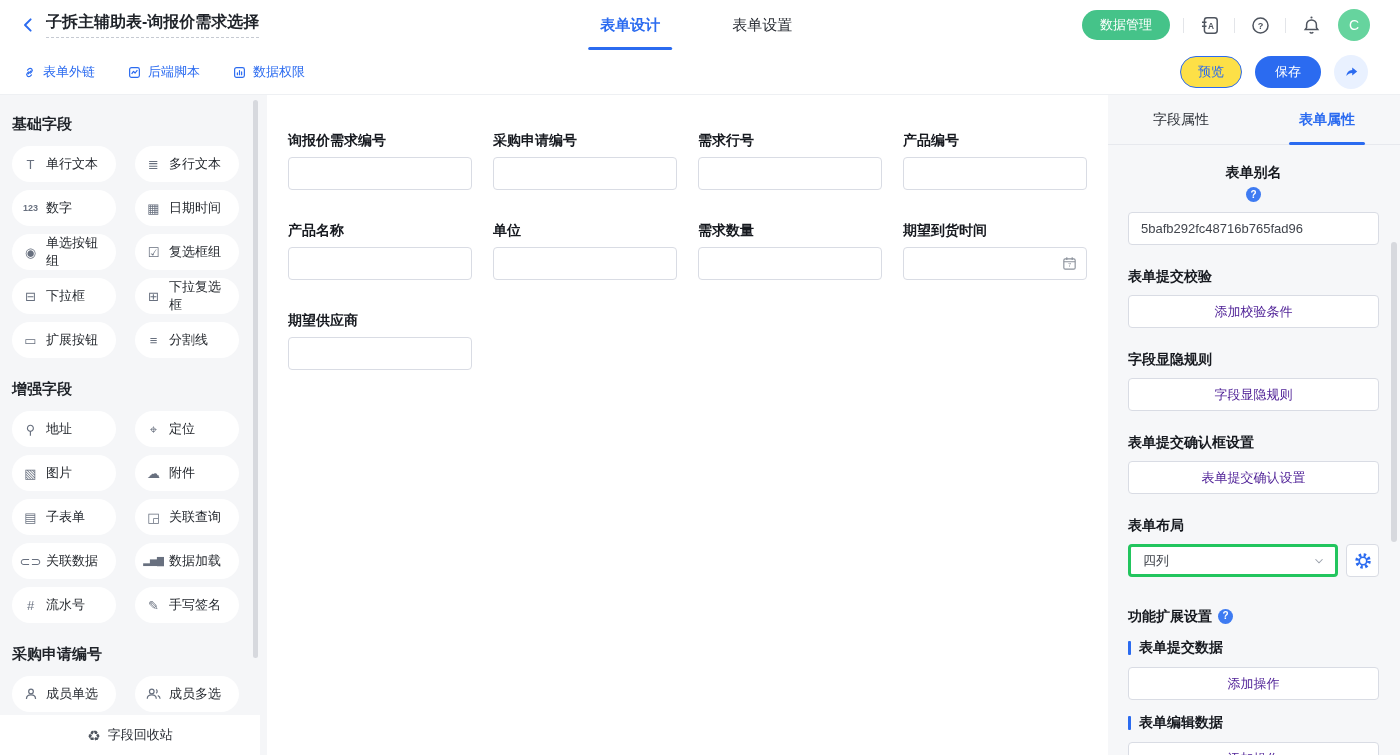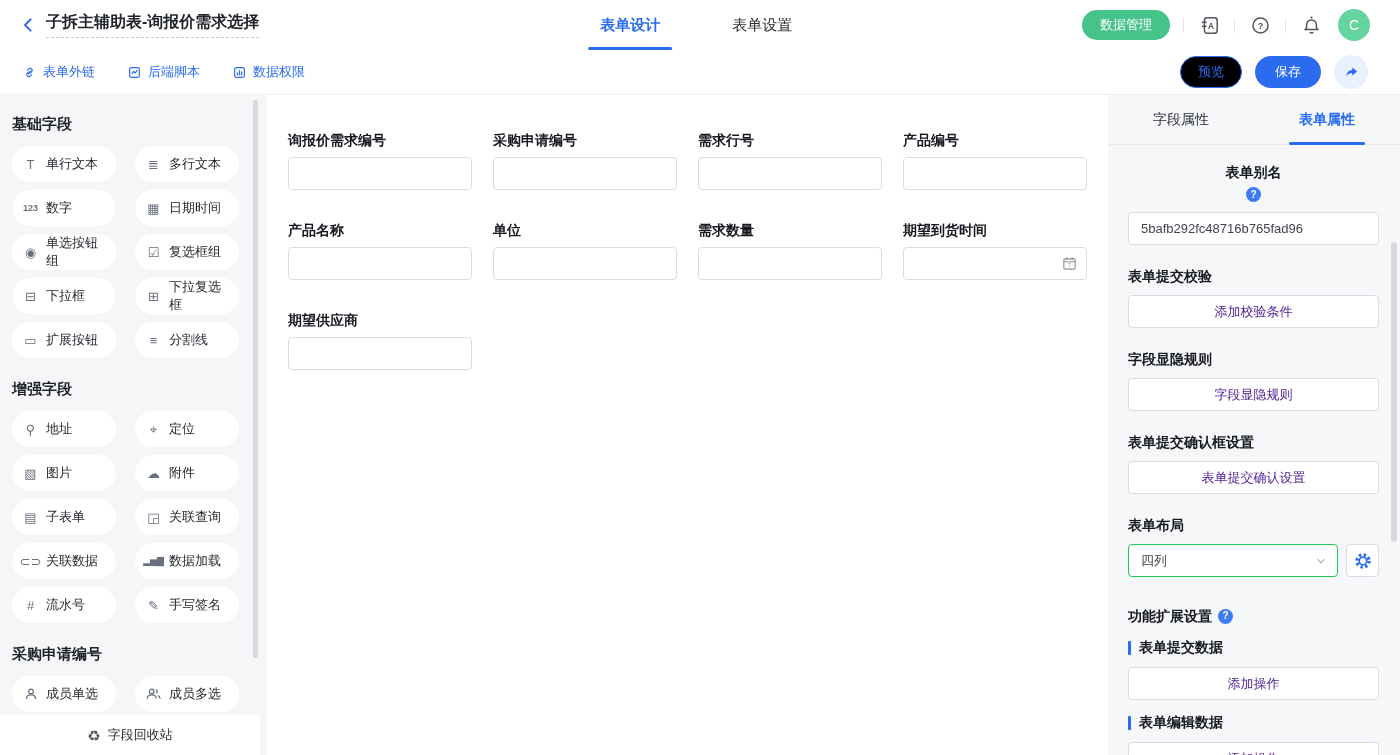"预览" .btn-preview { background: #000000 -> #fde047 }
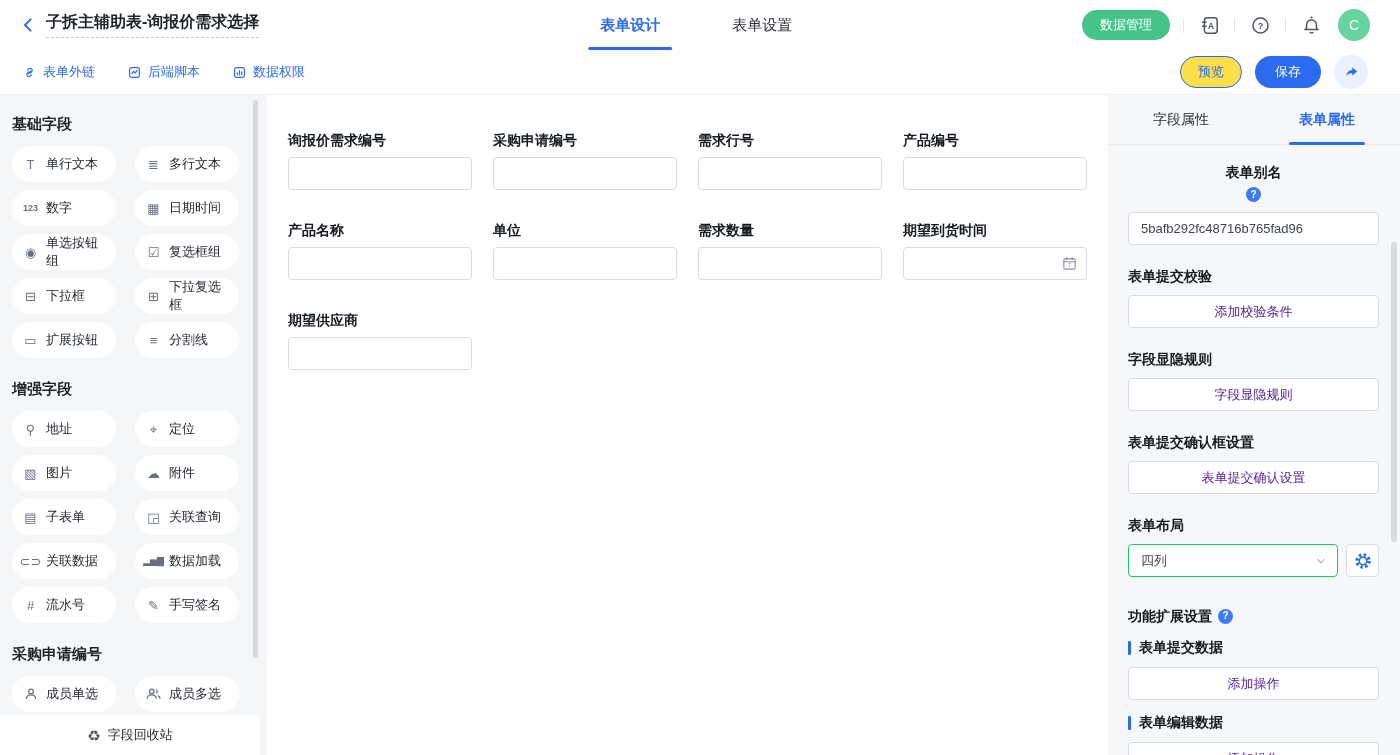"四列" .p-select { border: 1px solid #22c55e -> 3px solid #22c55e }
